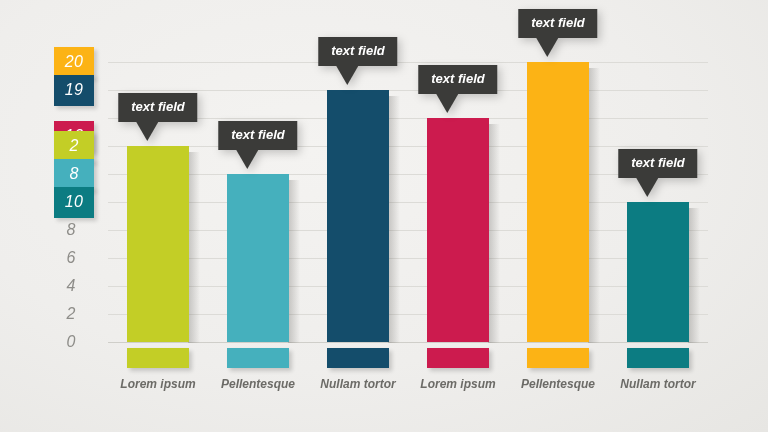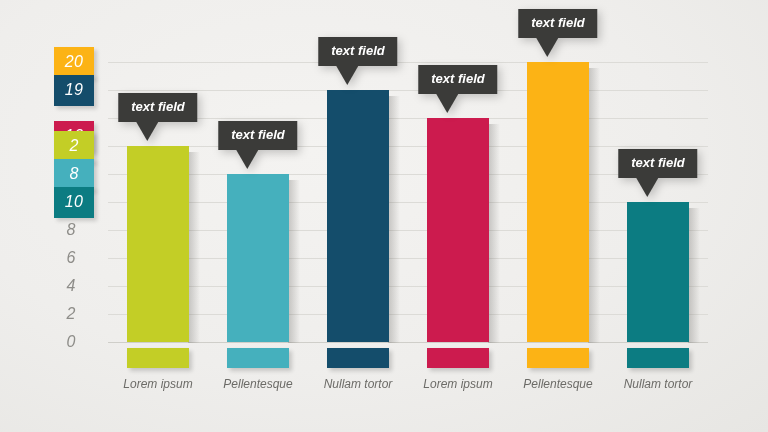"Lorem ipsum" .legend { font-weight: none -> bold }
